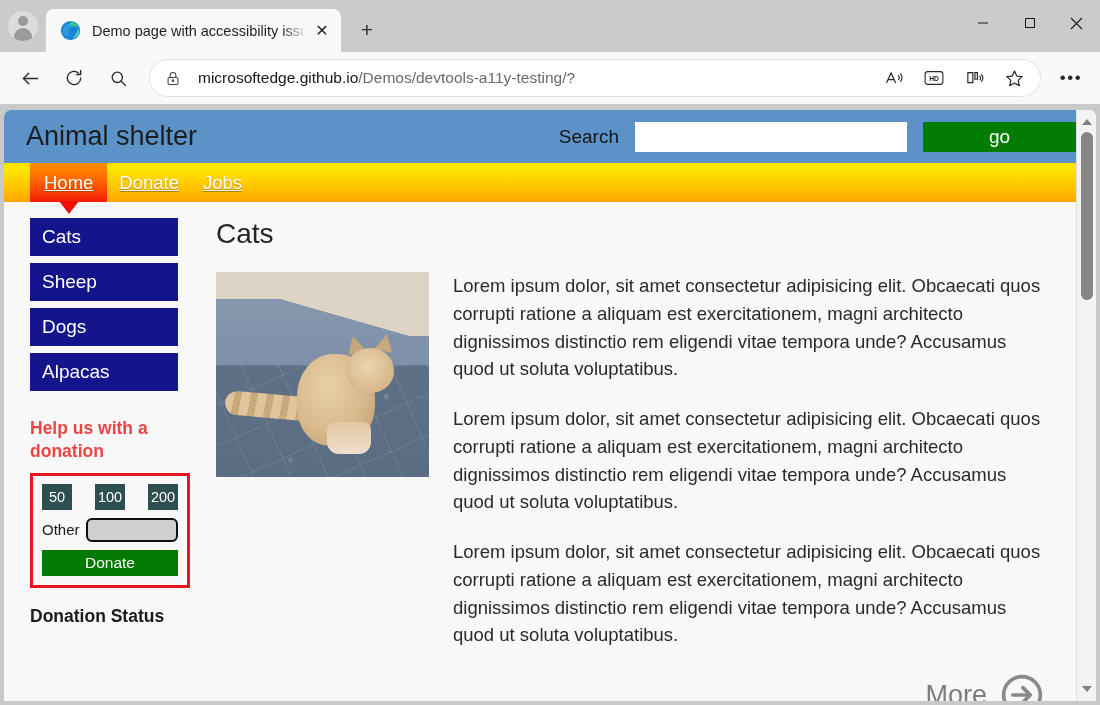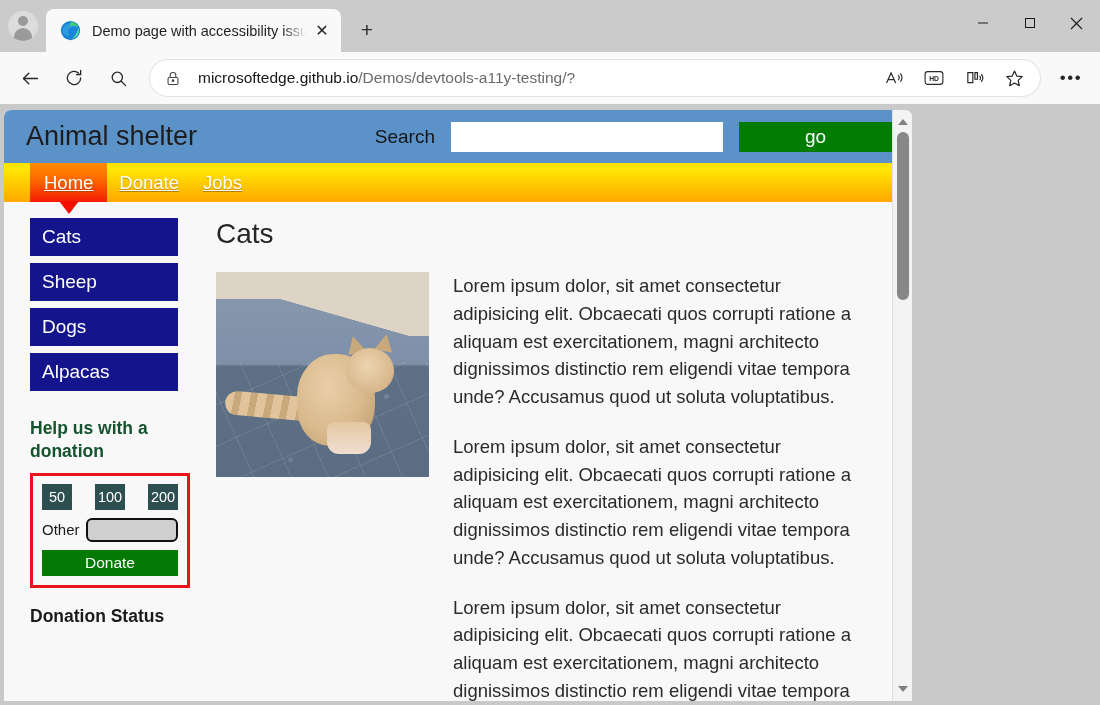"Animal shelter" .viewport { width: 908px -> 1092px }
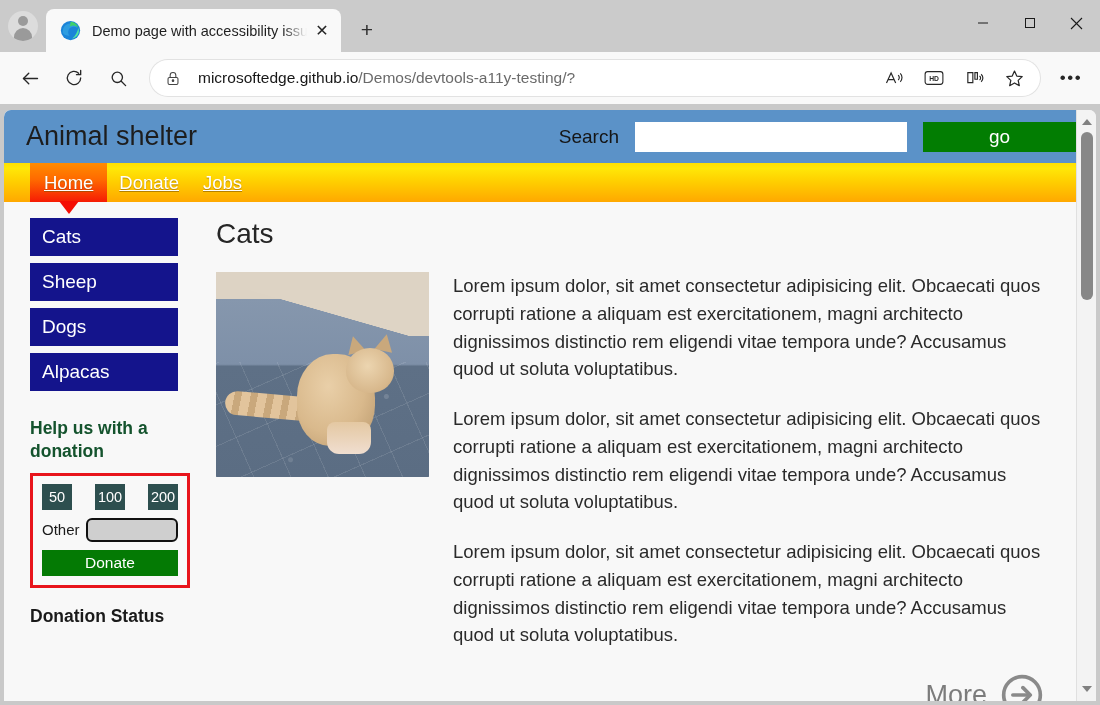"Help us with a donation" .donate-heading { color: #14532d -> #ef4444 }
